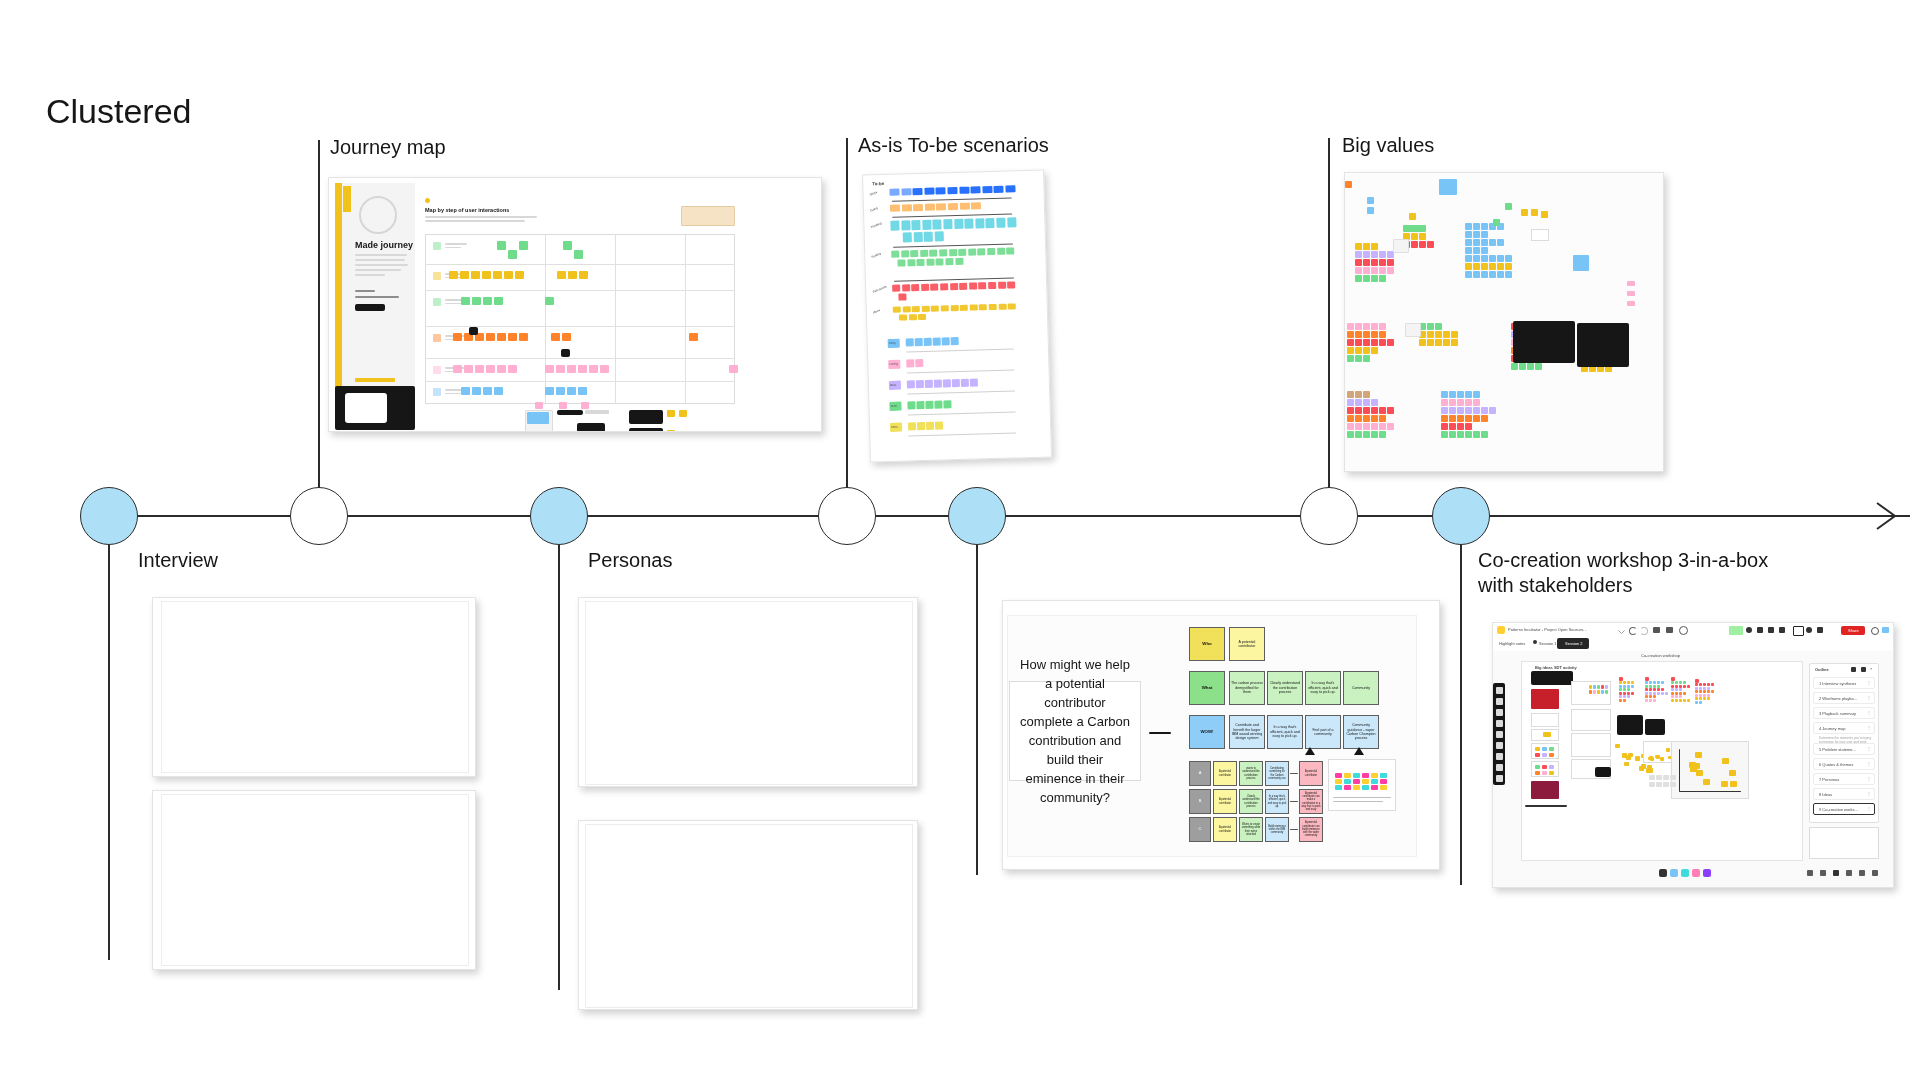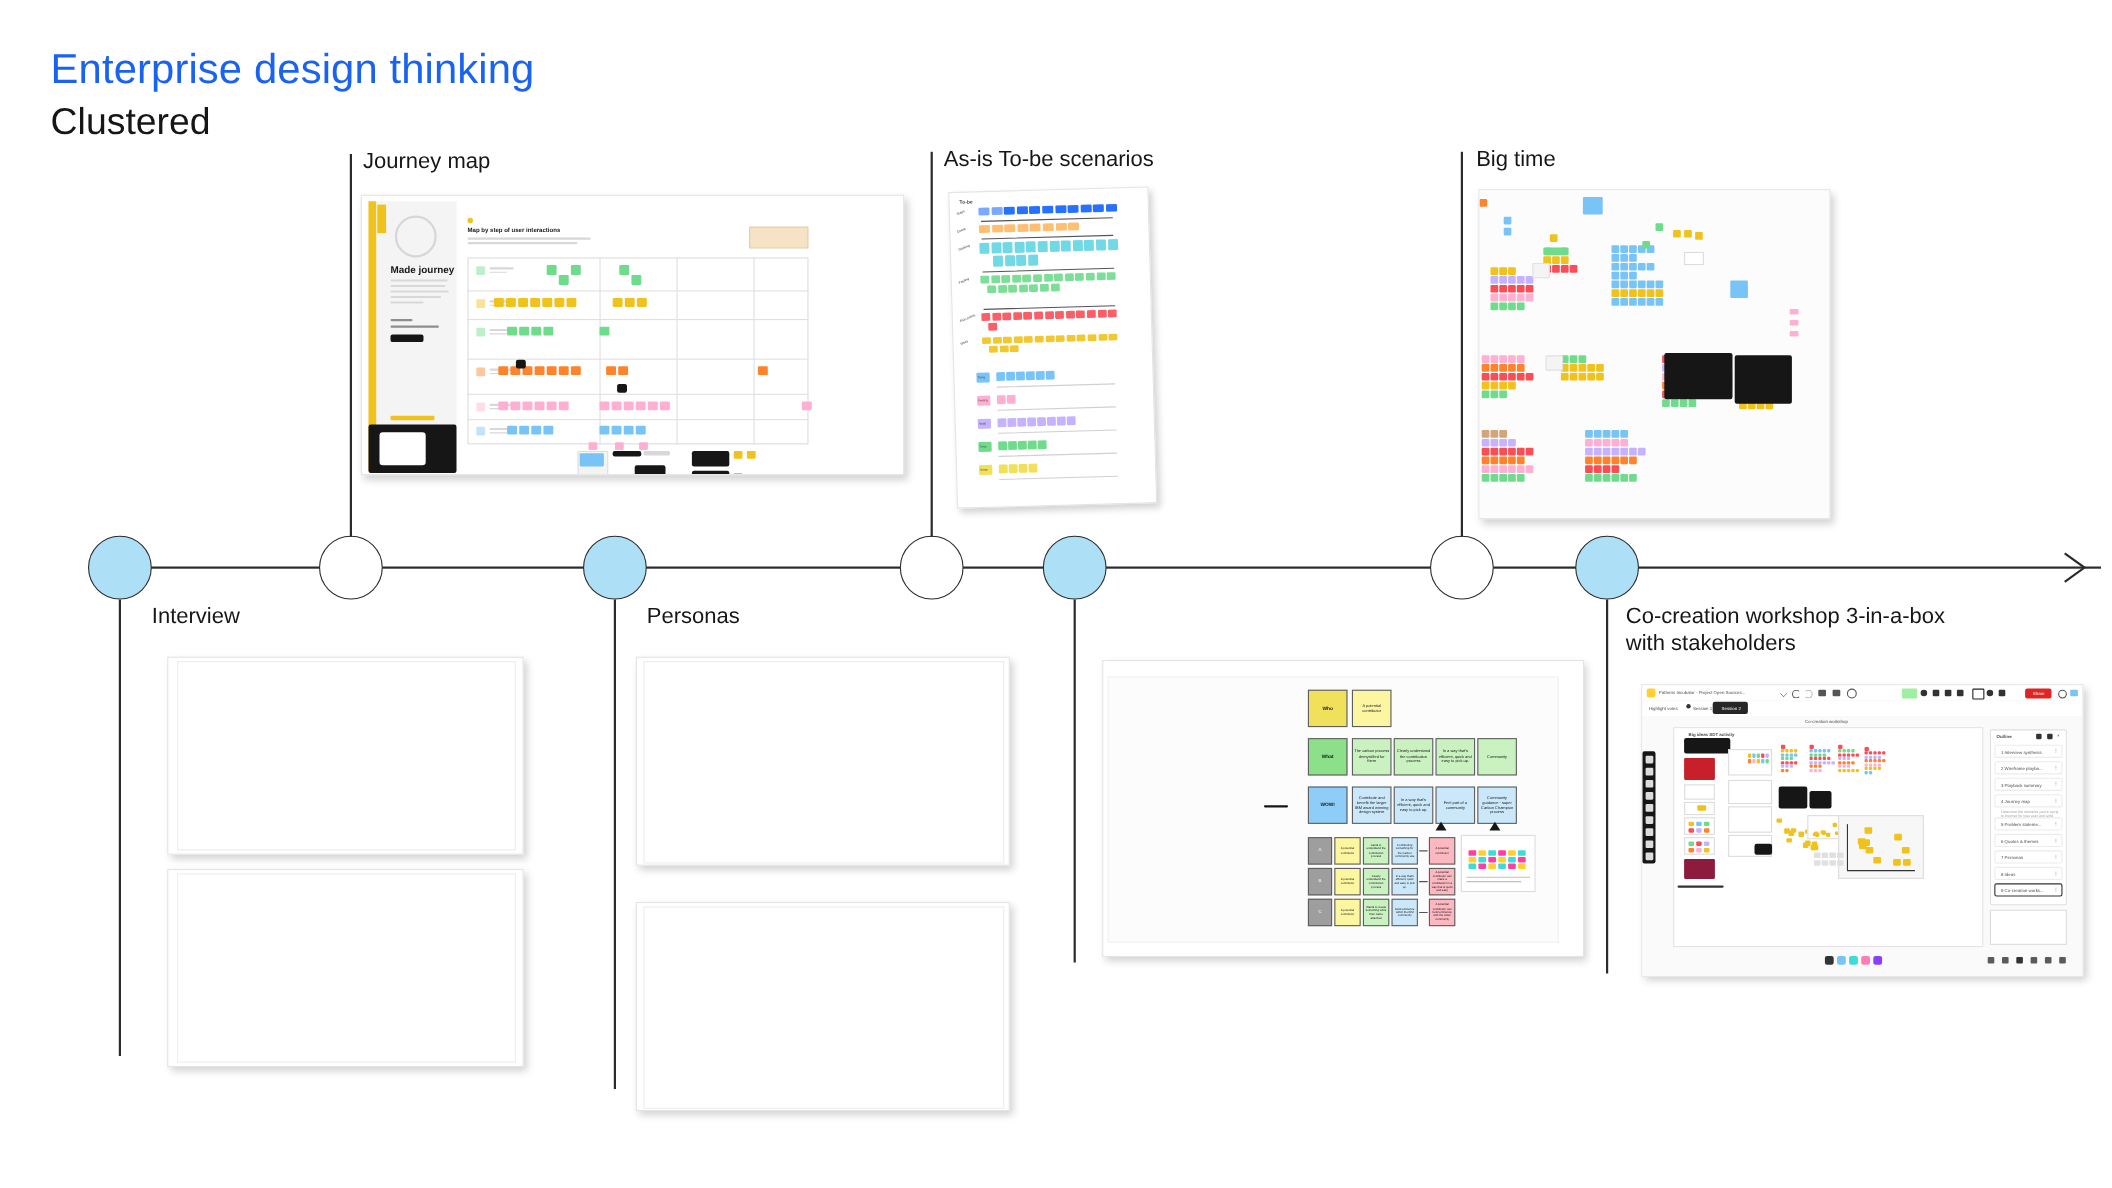"Enterprise design thinking" div.title-blue { html: <div>Enterprise design thinking</div> -> none }
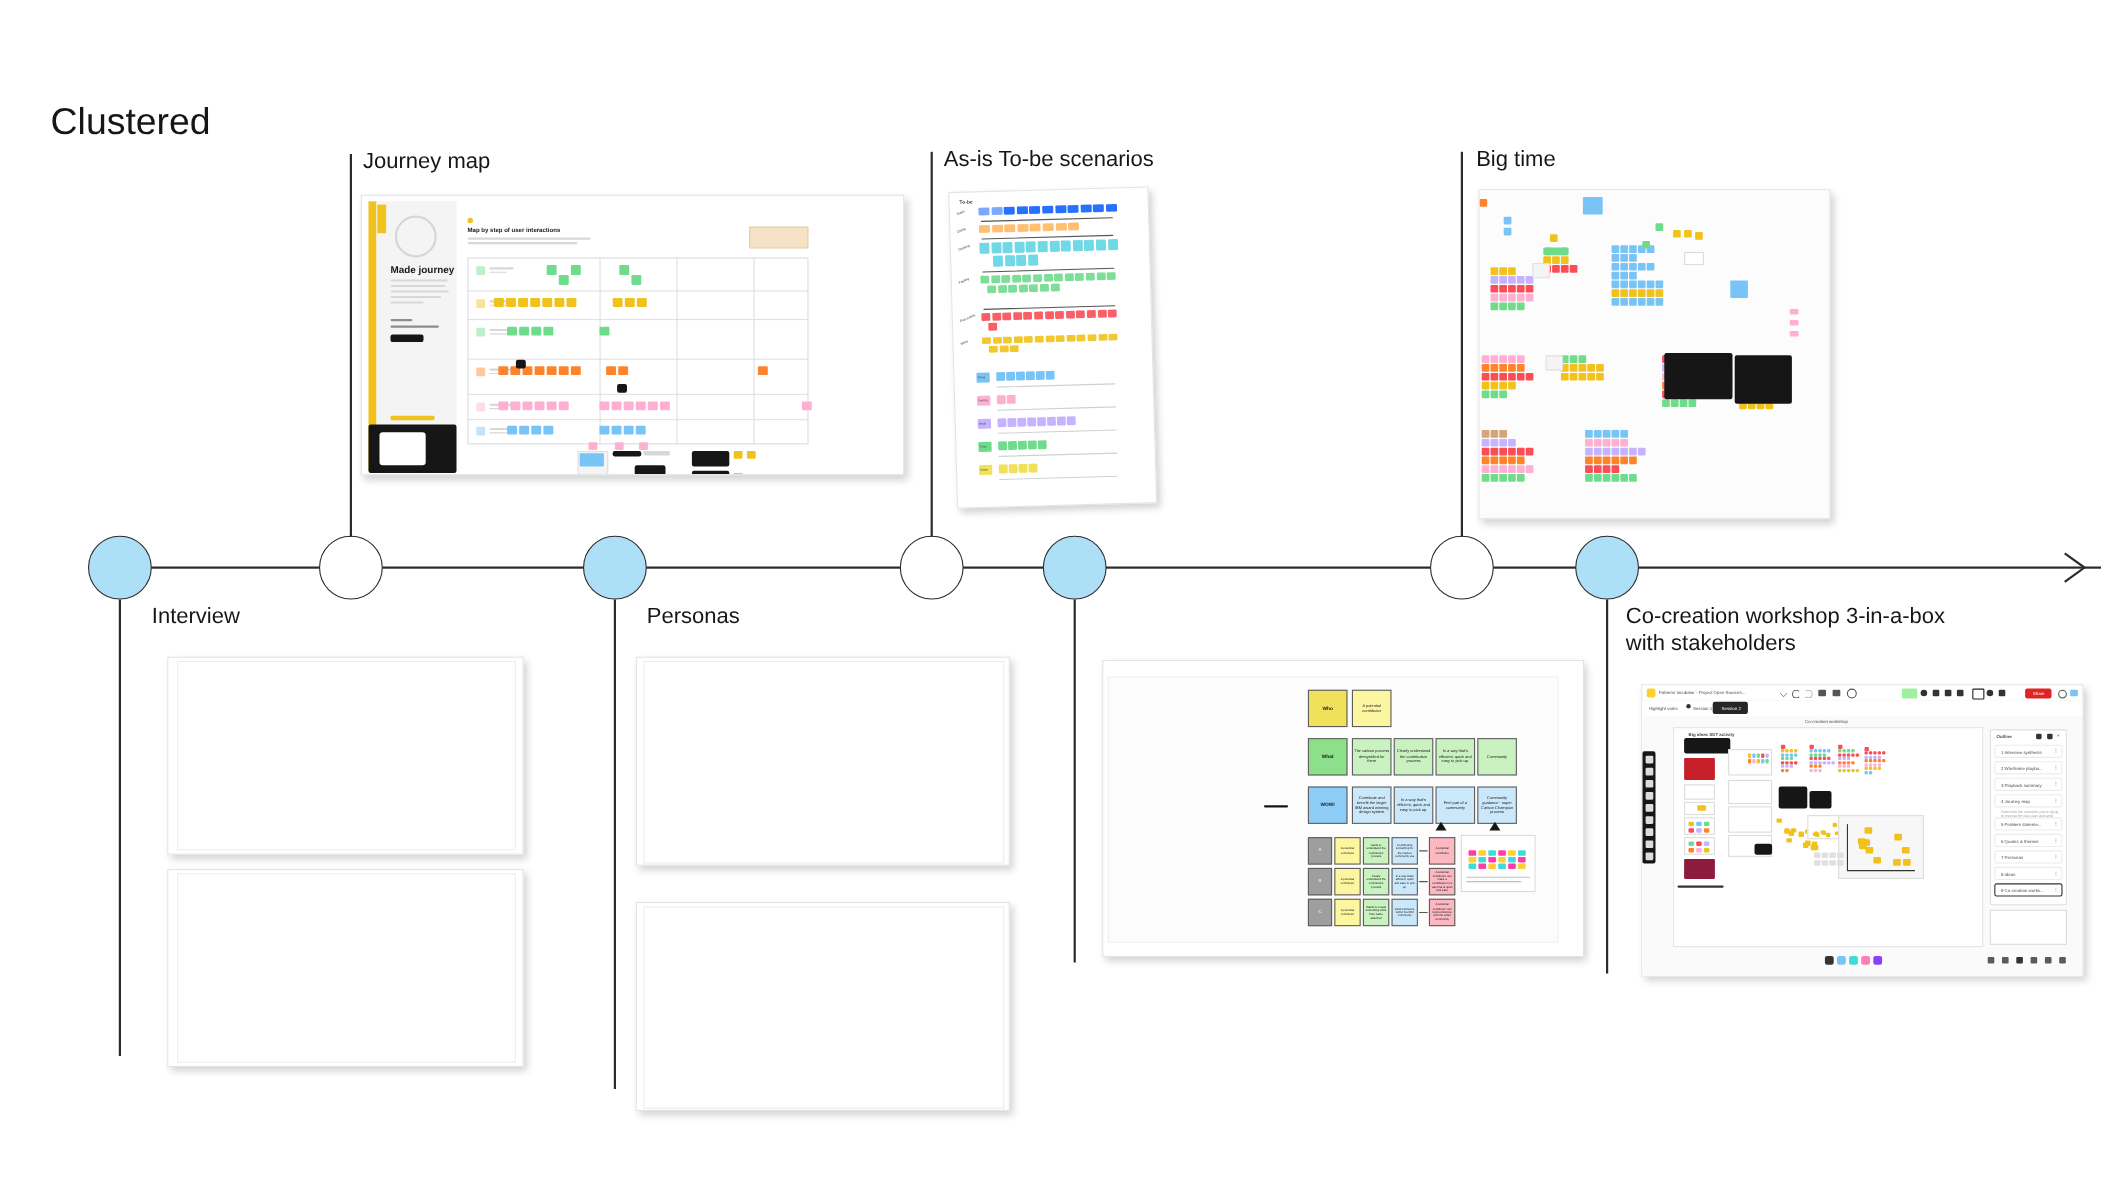"Big time" div.cap { text: time -> values }
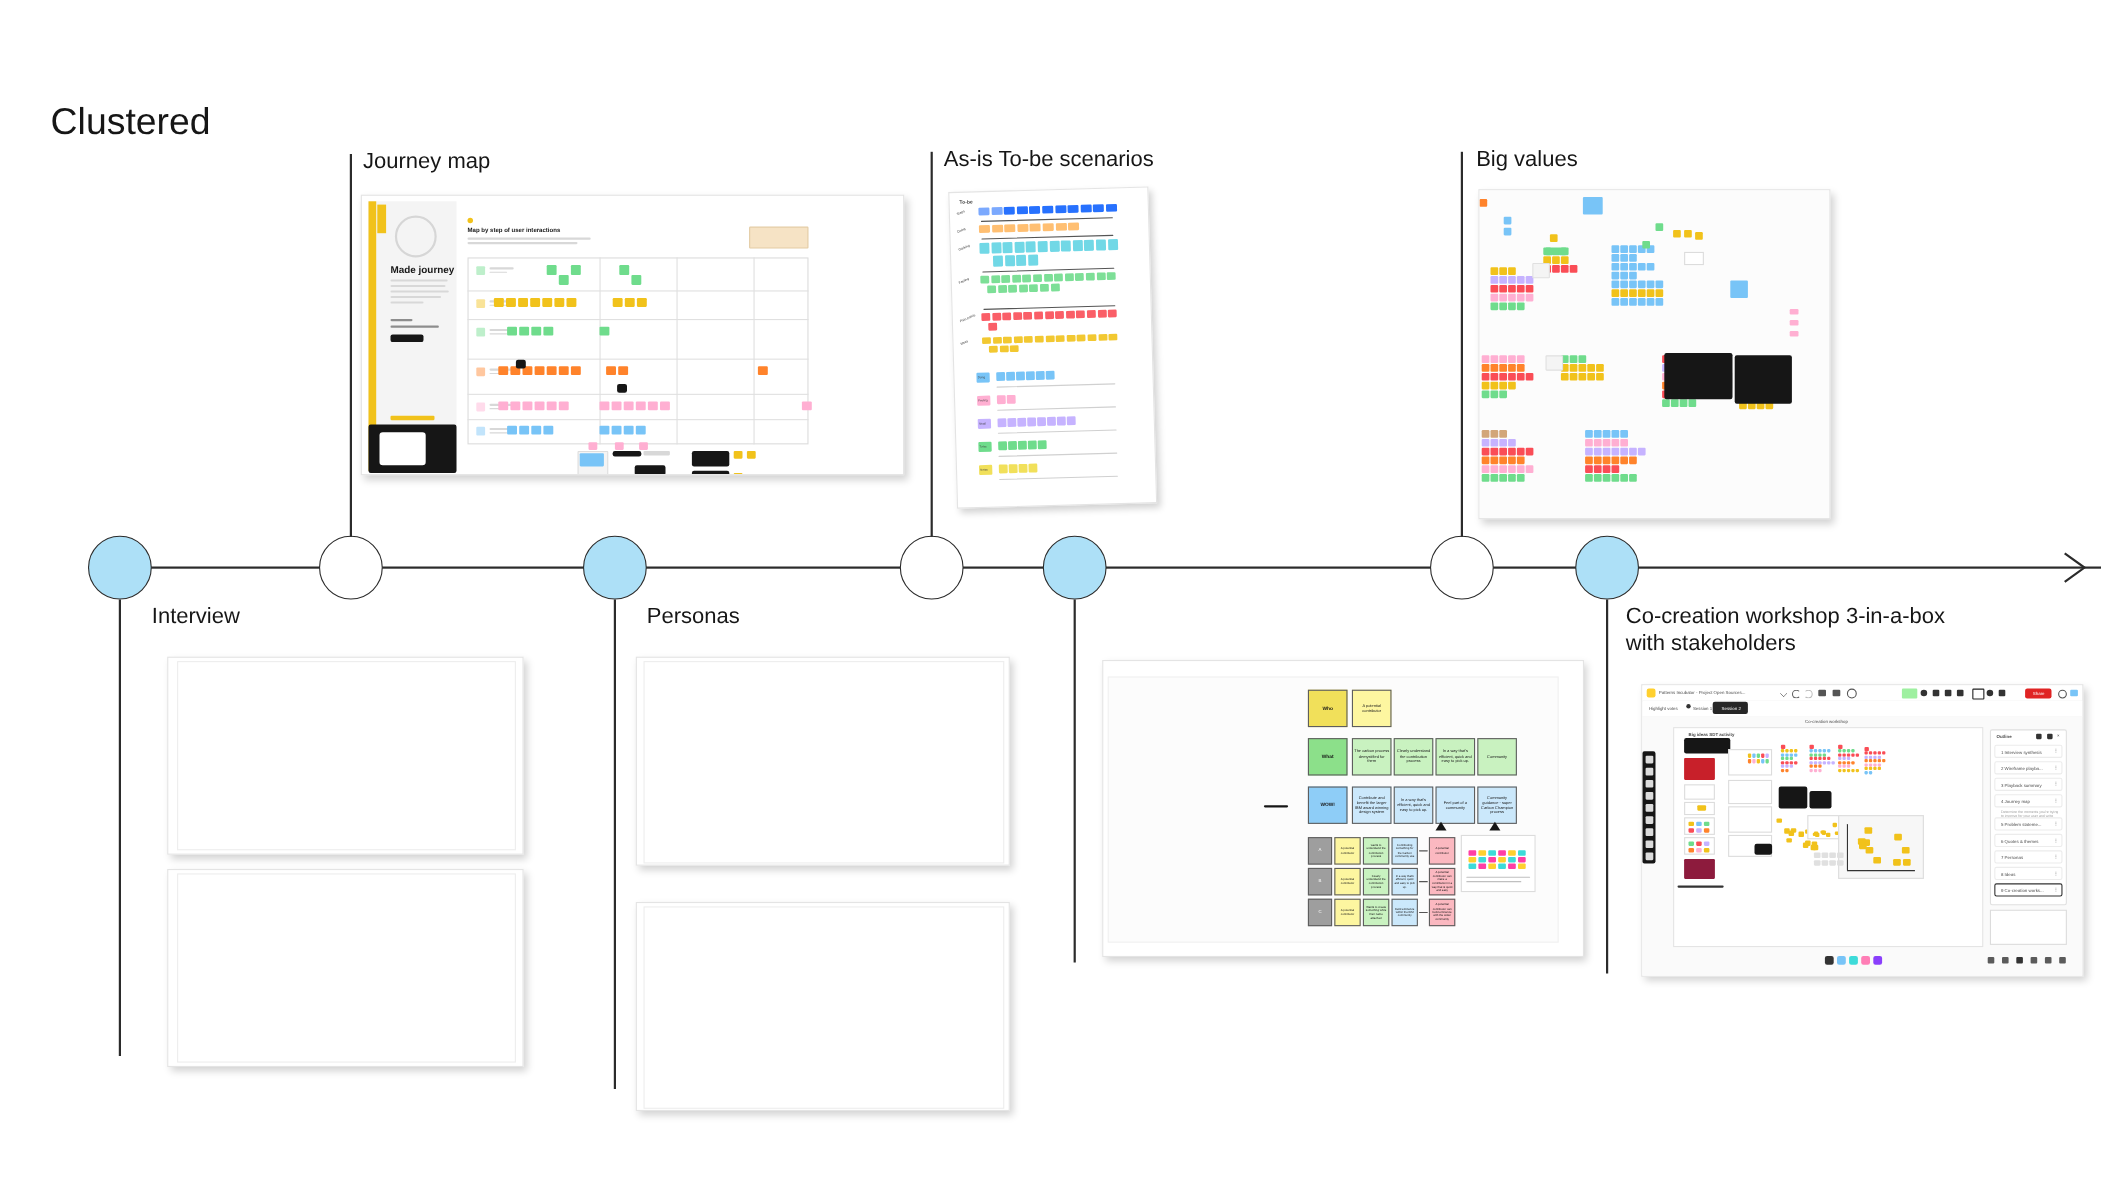"How might we help a" div.hmw { html: none -> <div>How might we help a potential contributor complete a Carbon contribution and build their eminence in their community?</div> }
